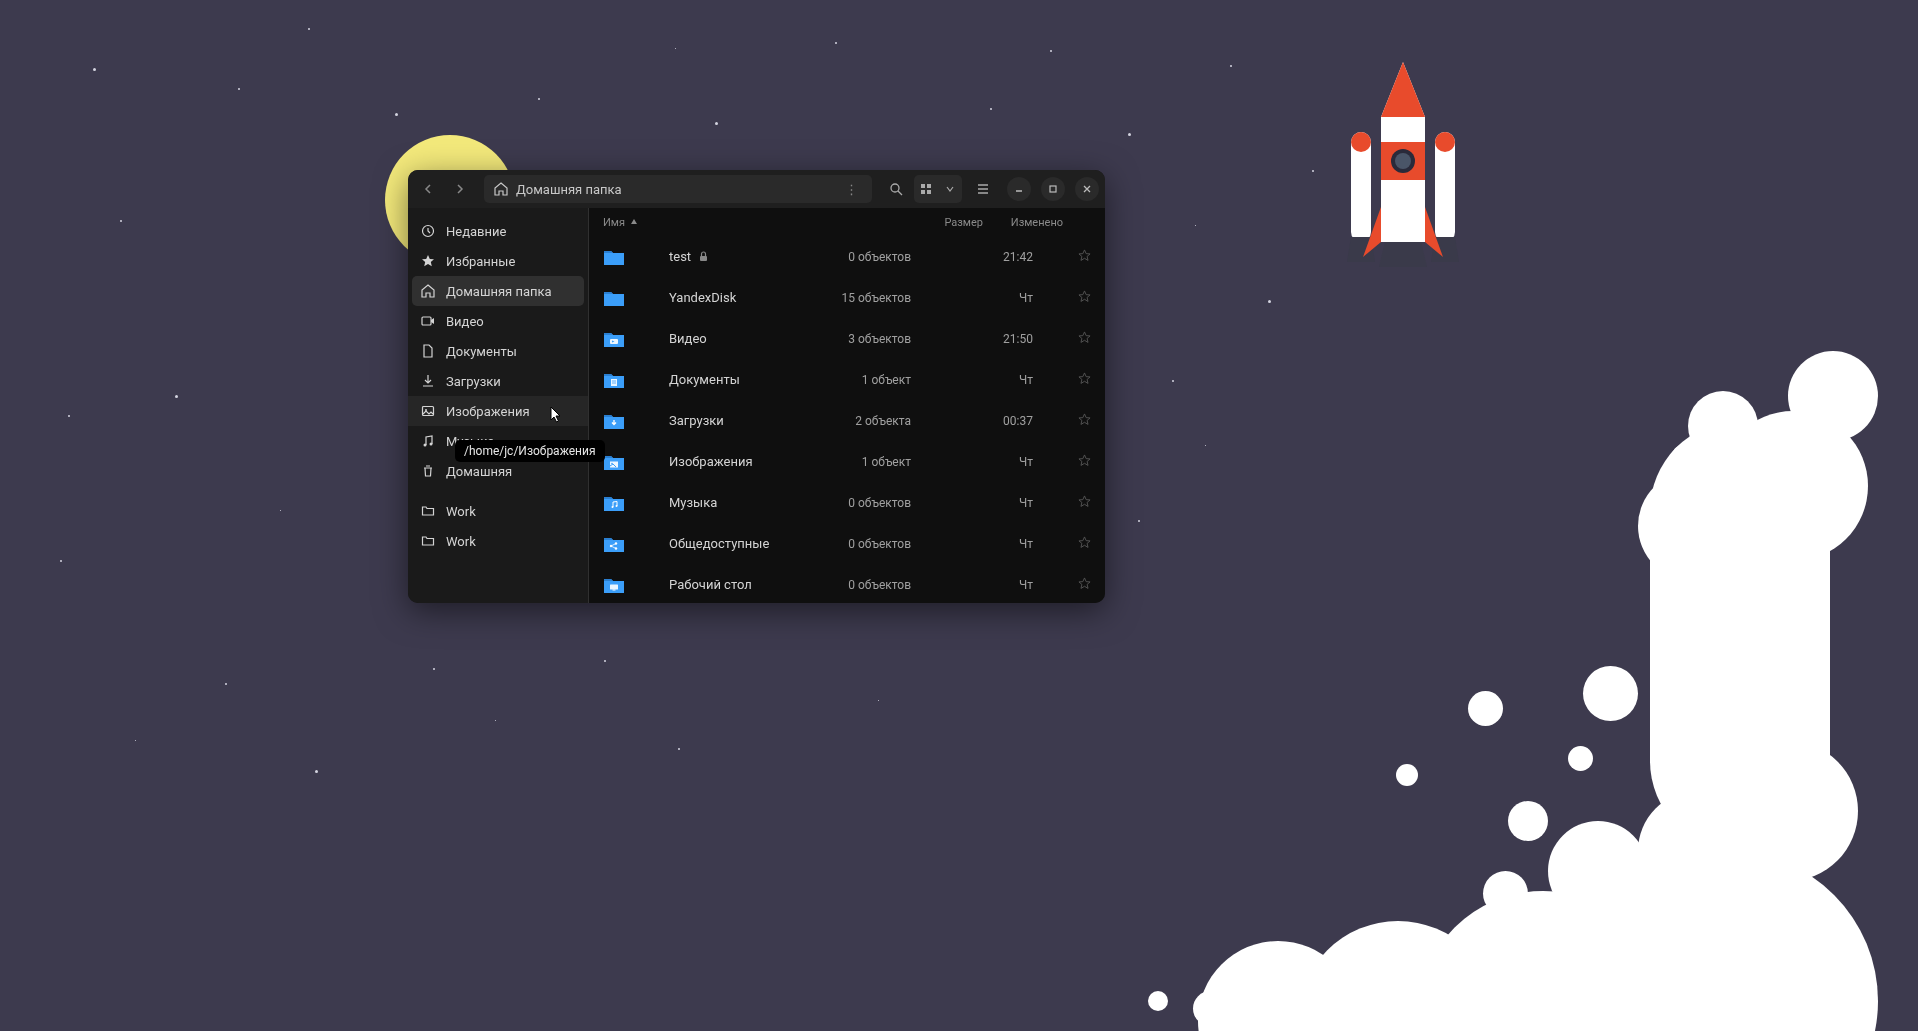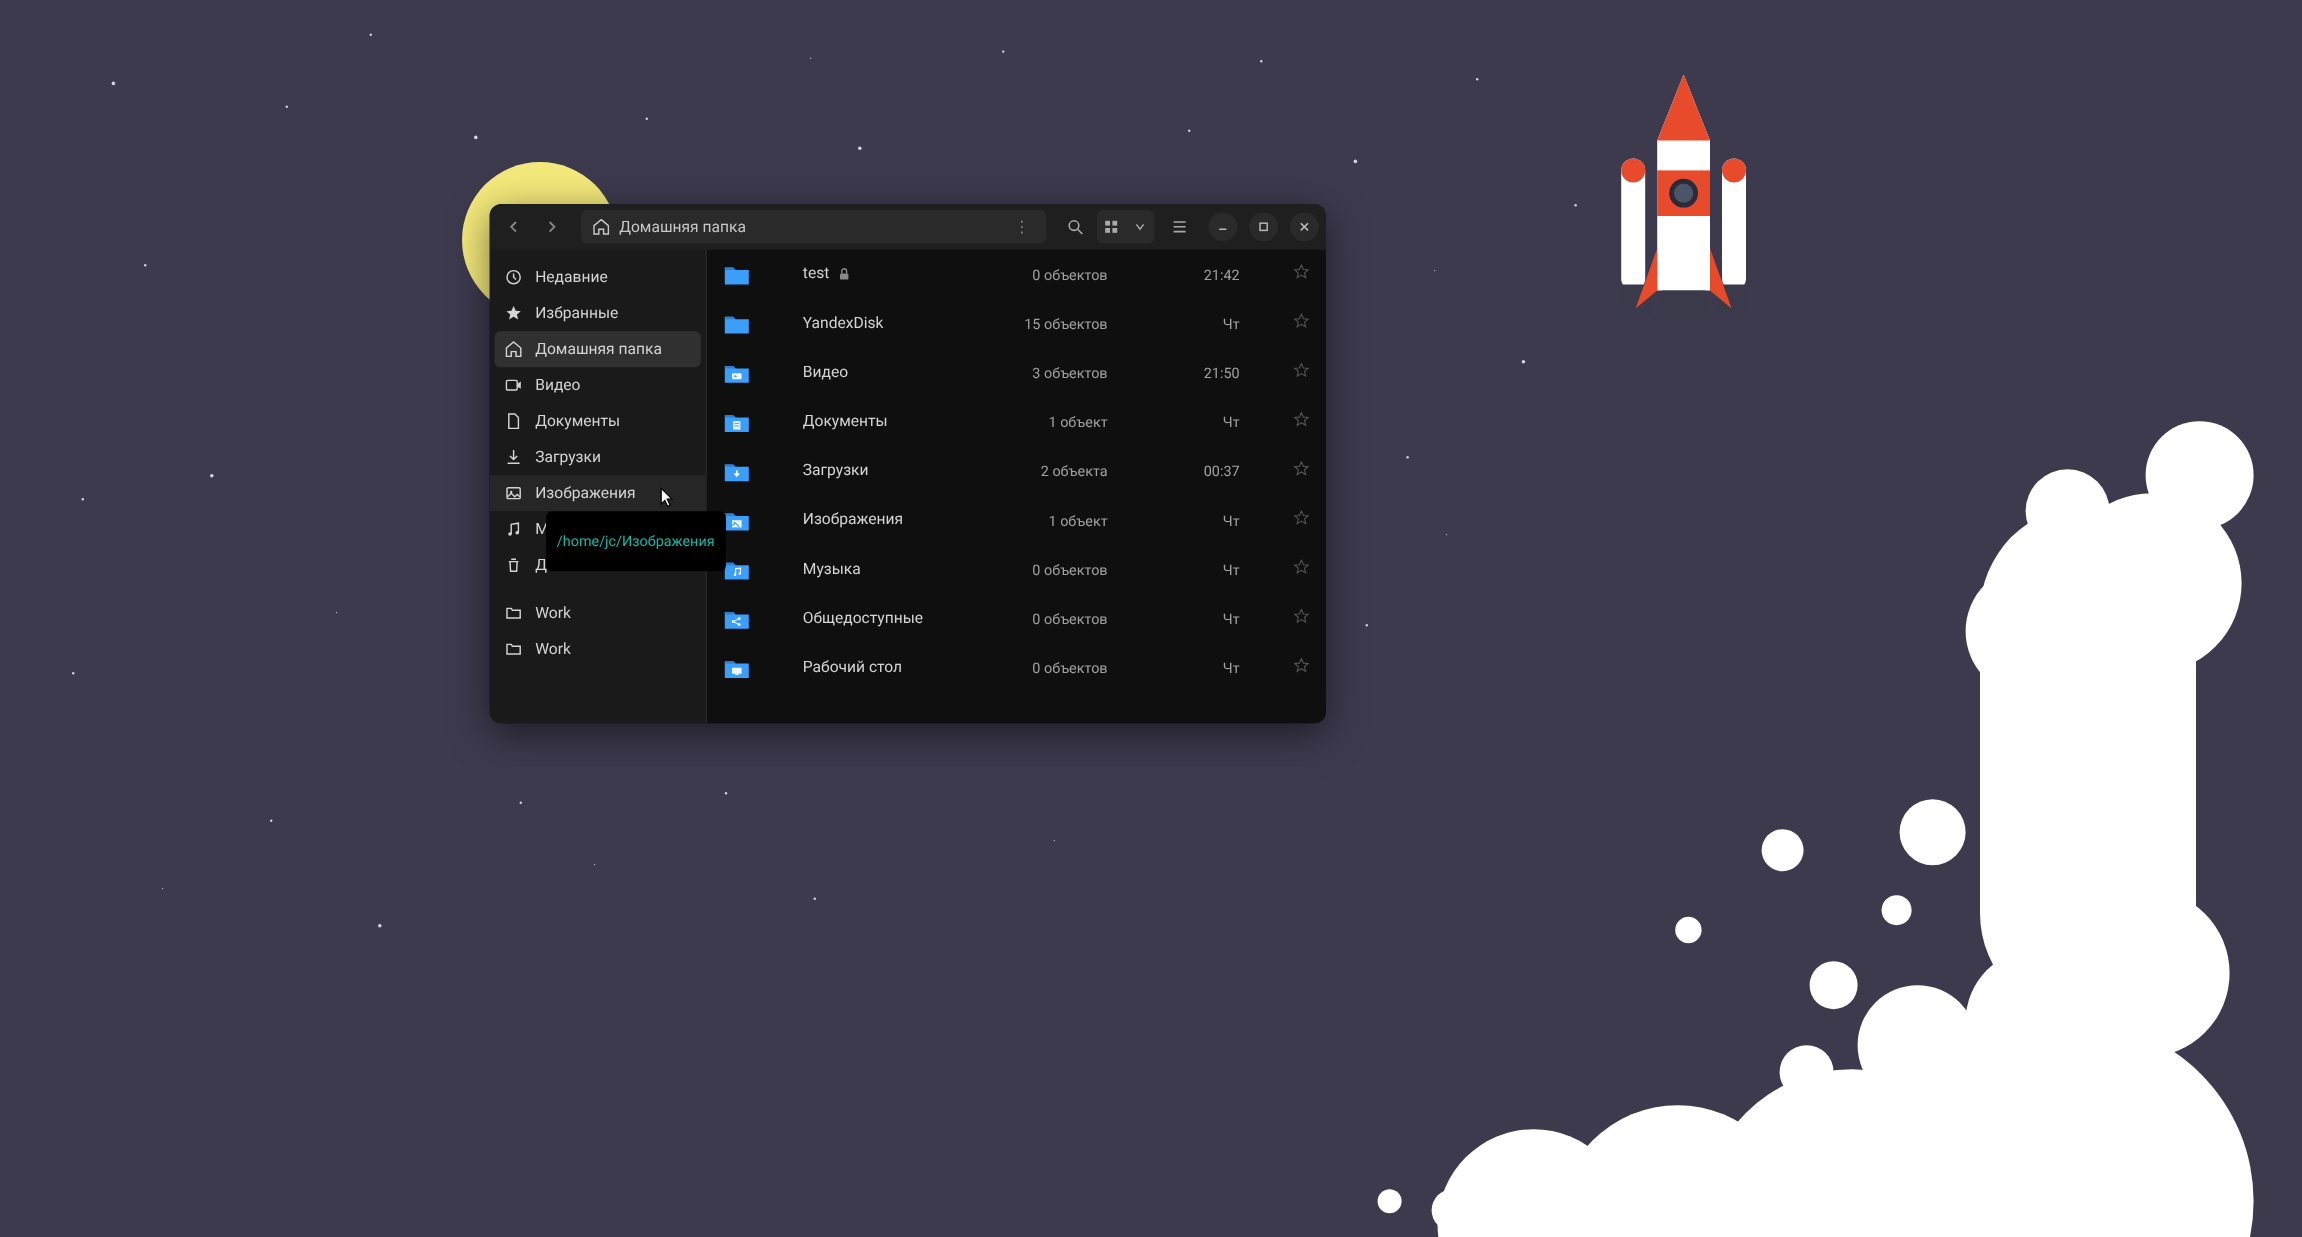"Имя" div.col-header { html: none -> <div> <div> <span>Имя</span> <svg> <path></path> </svg> </div> <div><span>Размер</span></div> <div><span>Изменено</span></div> <div></div> </div> }
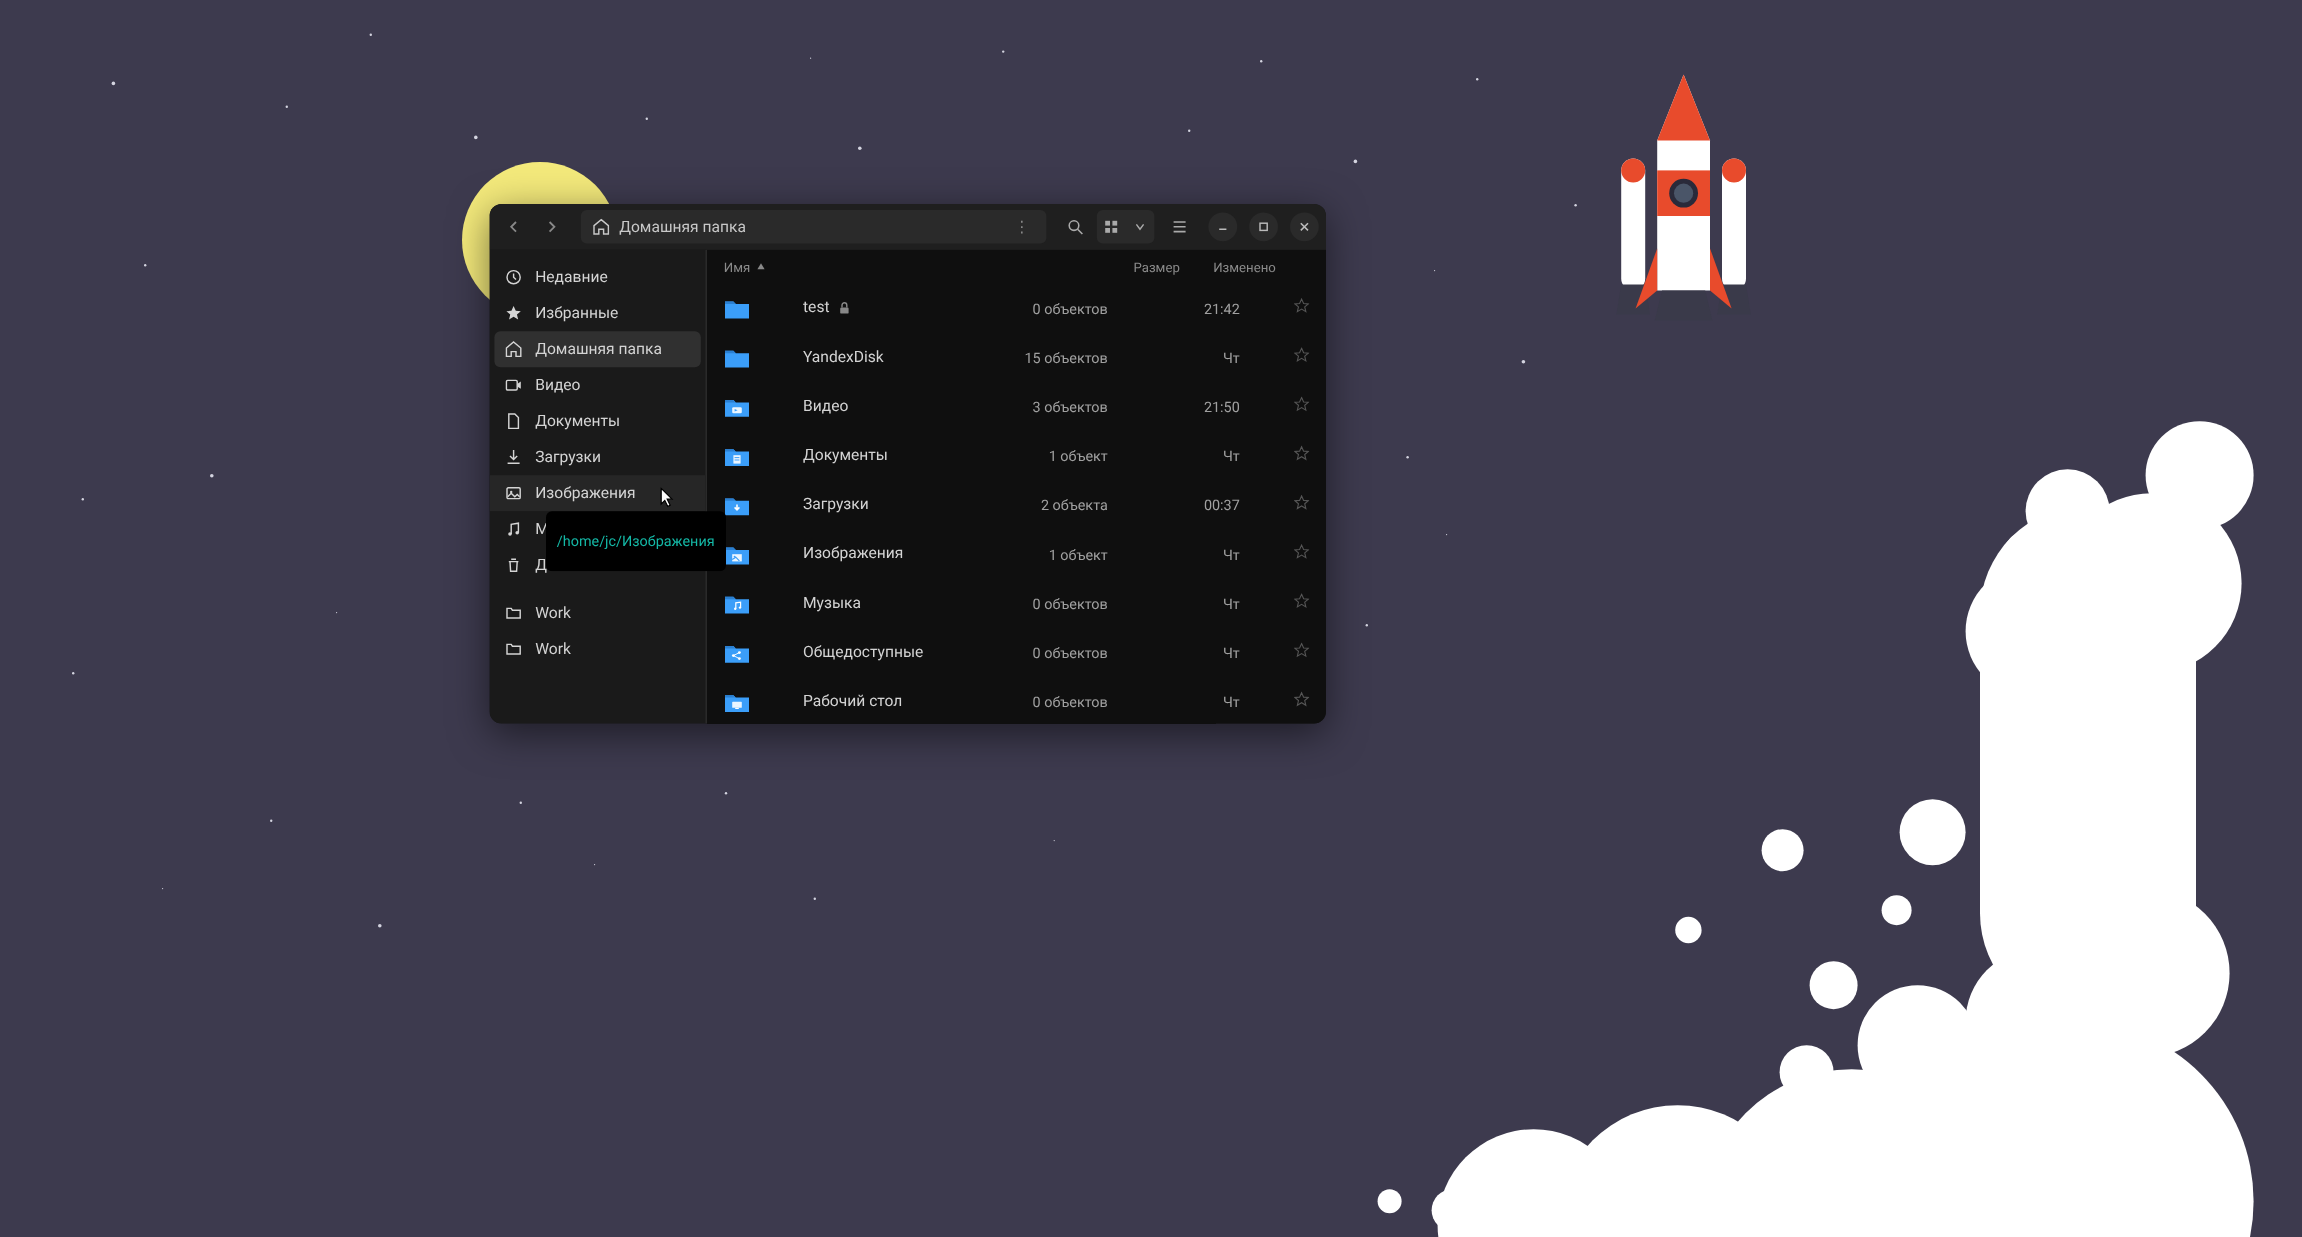"21:42" .file-mod { margin-left: none -> 12px }
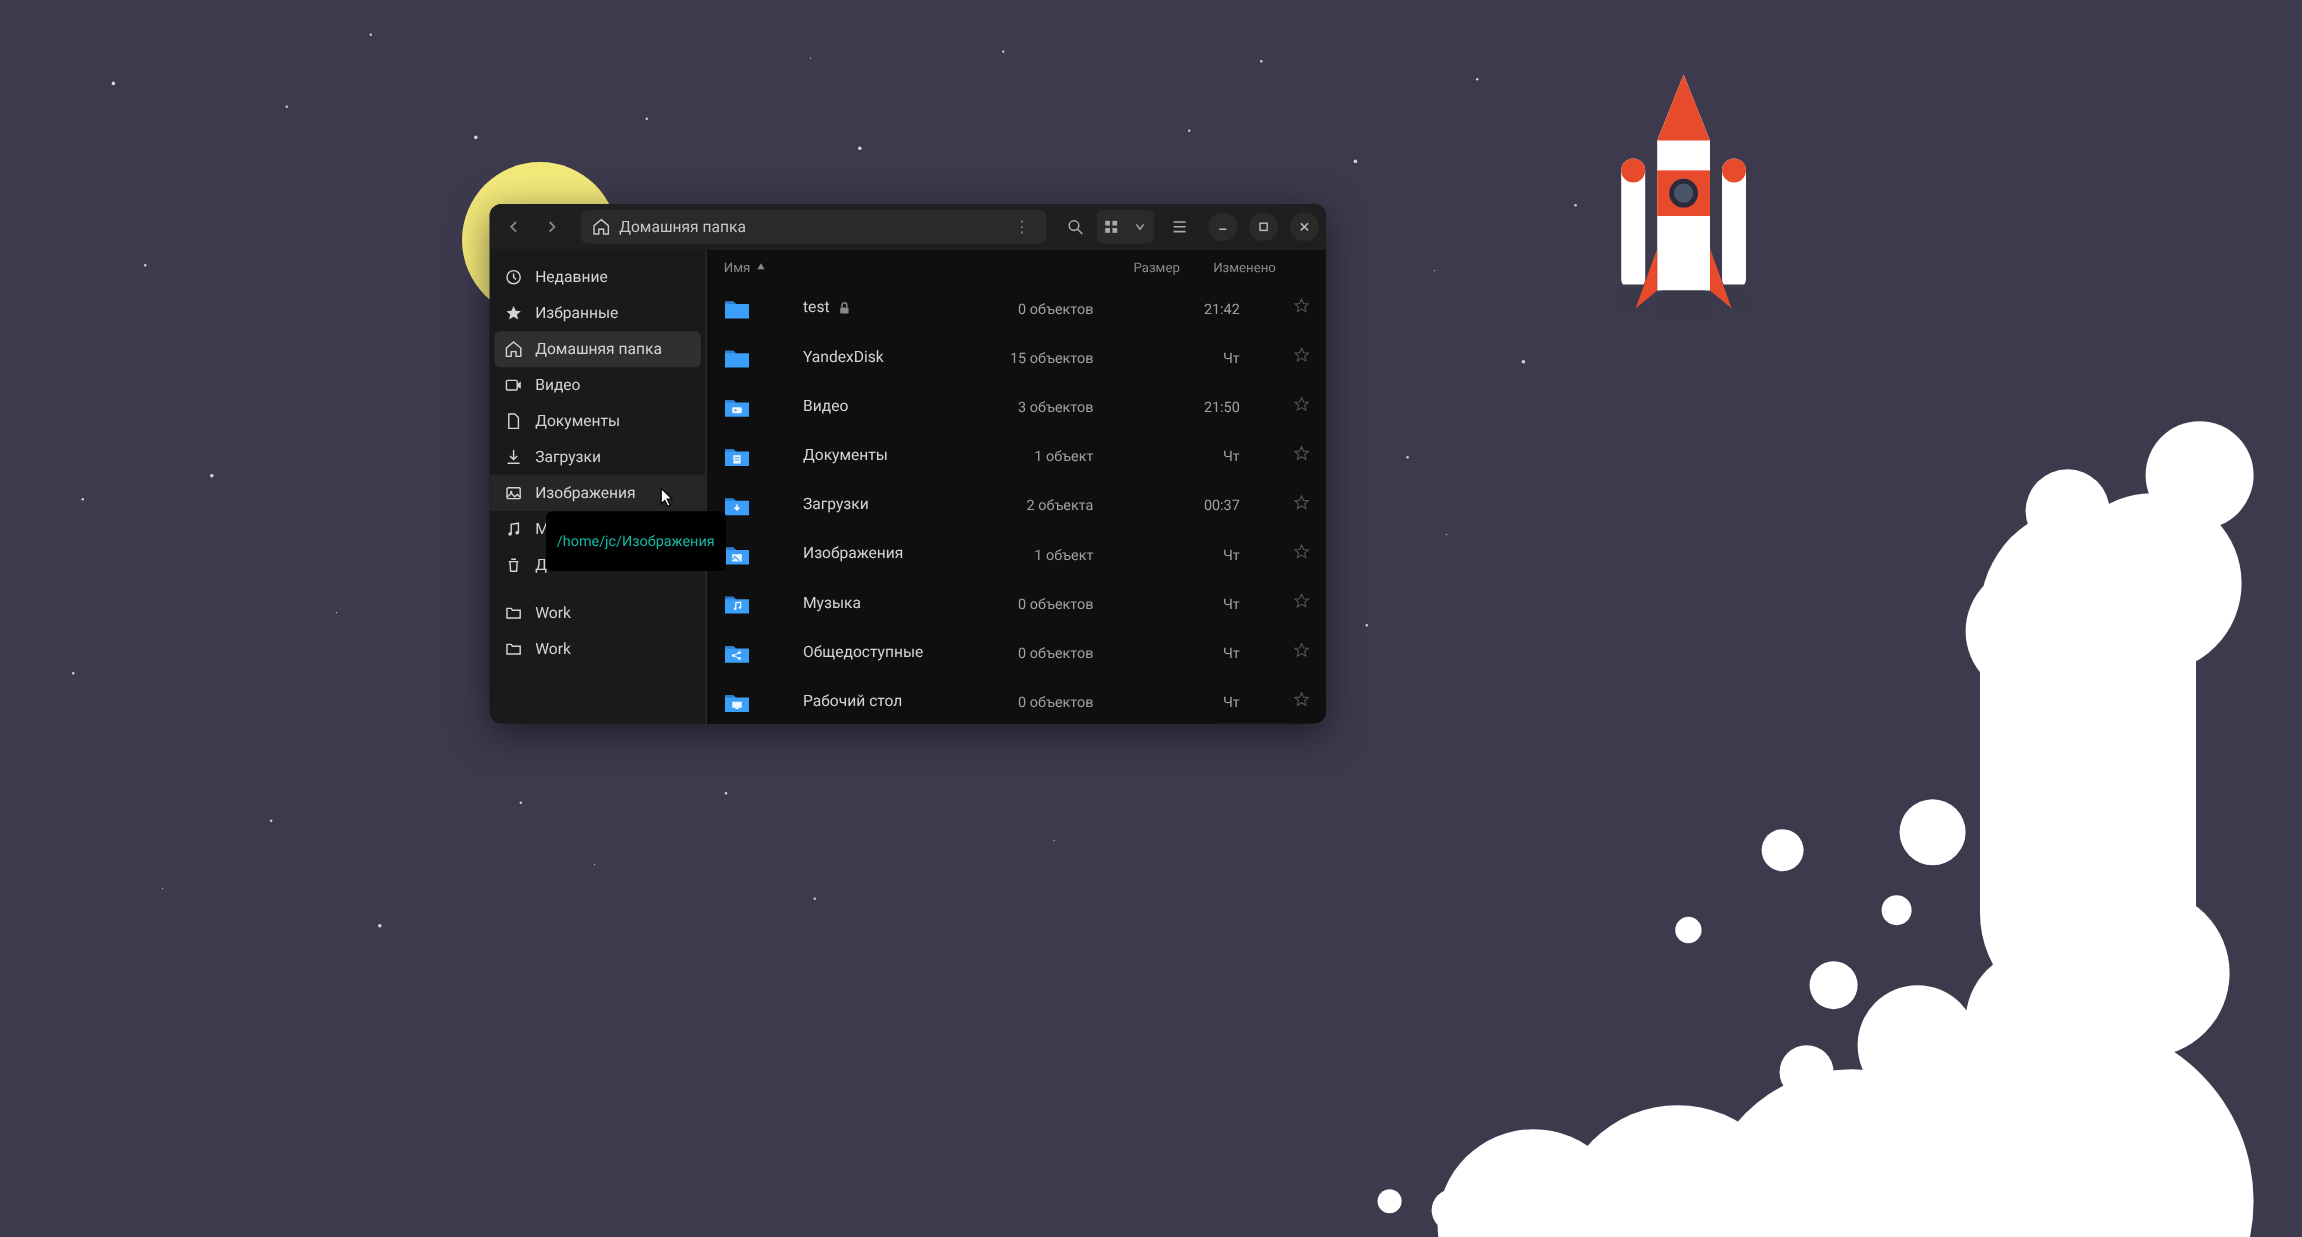"/home/jc/Изображения" .tooltip { color: #14b8a6 -> #e5e5e5; padding: 18px 9px -> 4px 9px; top: 426px -> 440px }
